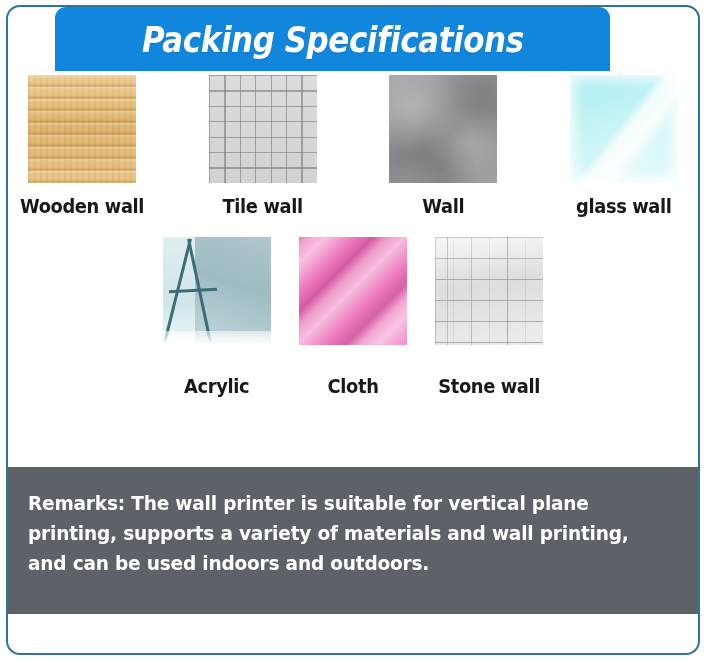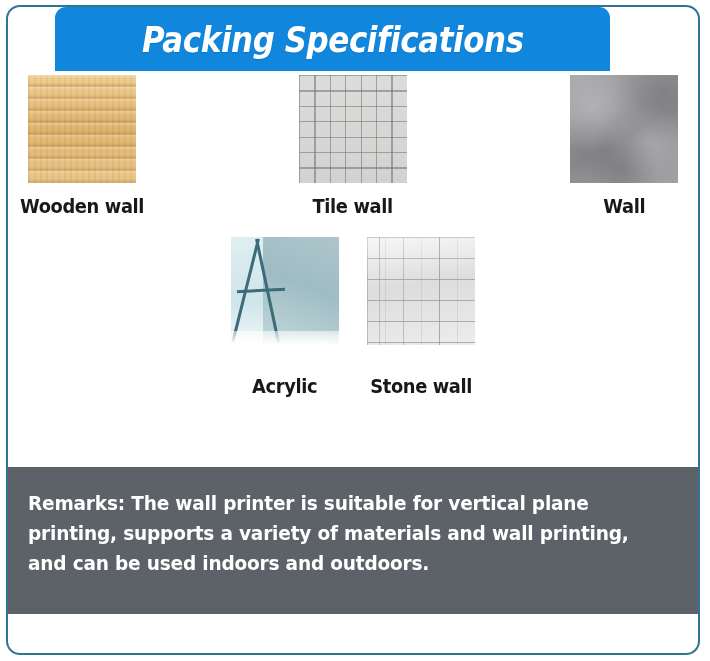"glass wall" div.cell { html: none -> <div> <div> <div></div> </div> <div>glass wall</div> </div> }
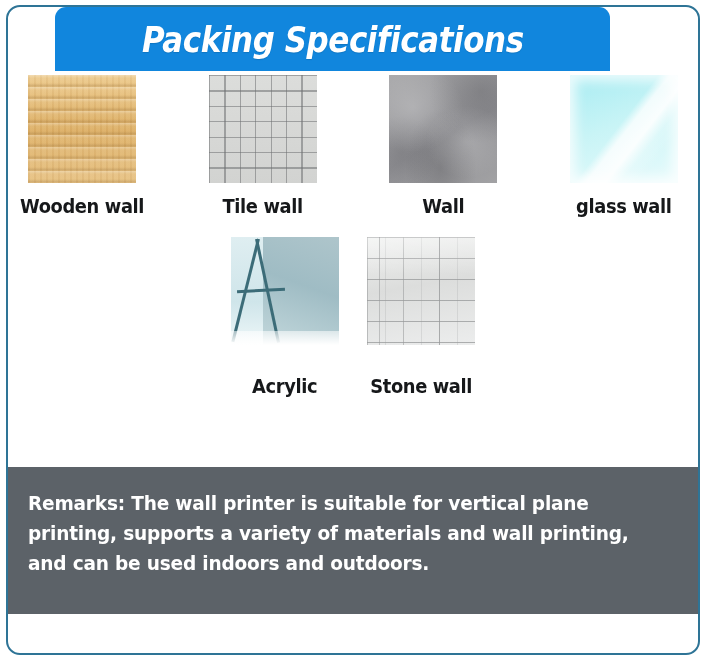"Cloth" div.cell { html: none -> <div> <div> <div></div> </div> <div>Cloth</div> </div> }
